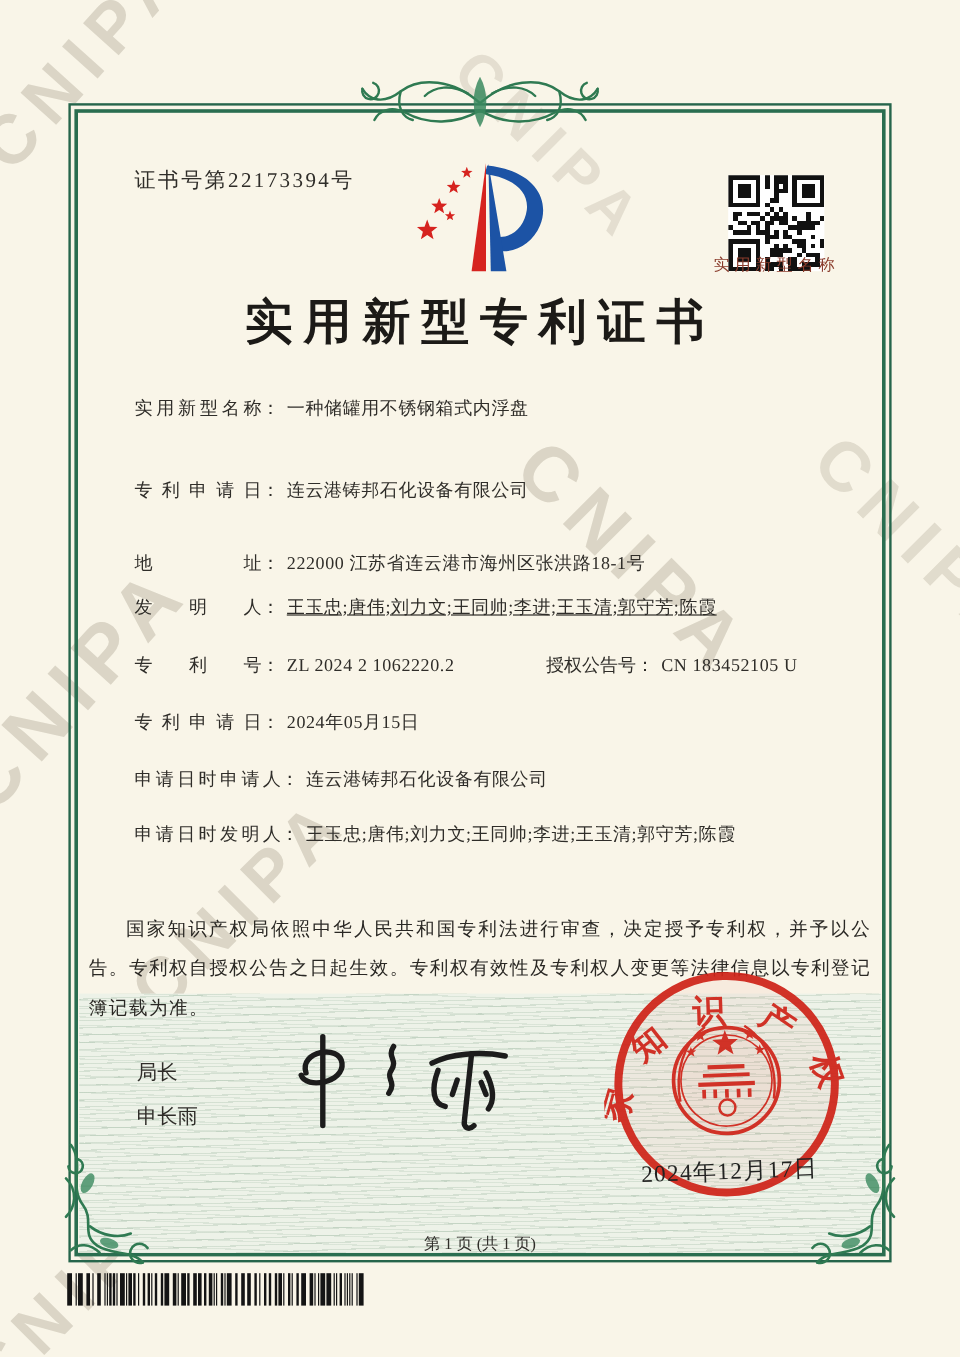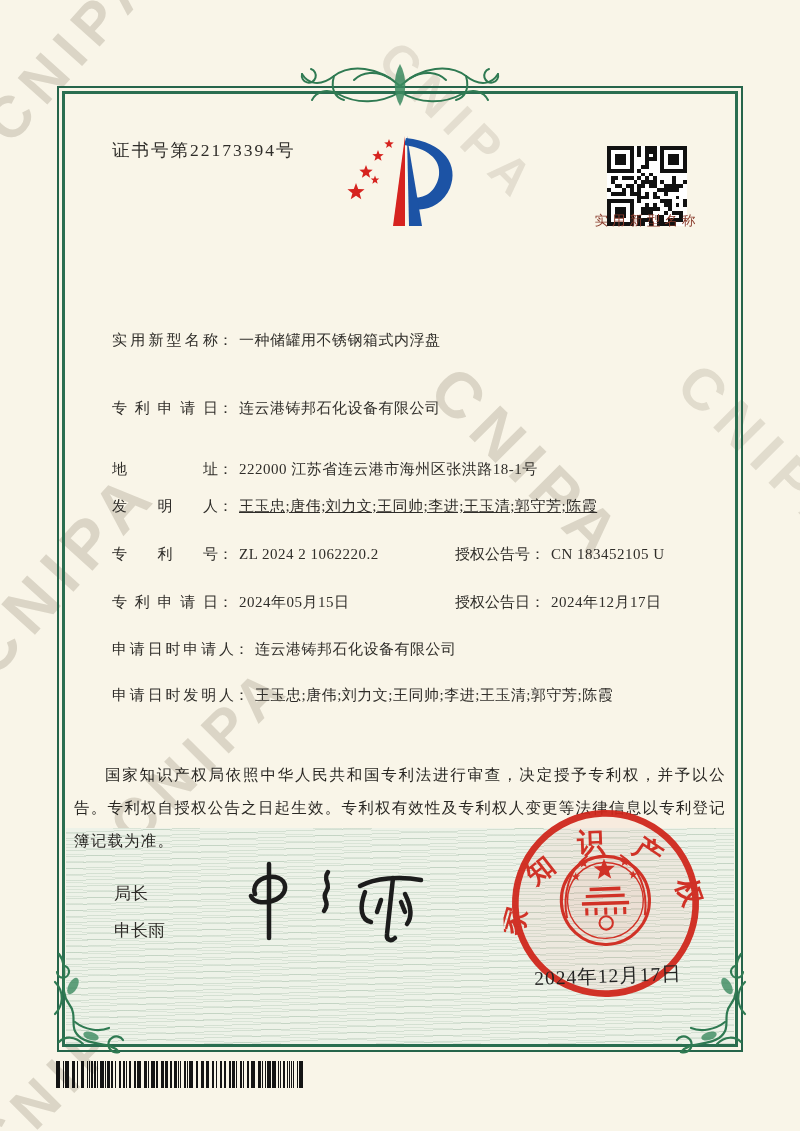"实用新型专利证书" div.title { html: none -> <div>实用新型专利证书</div> }
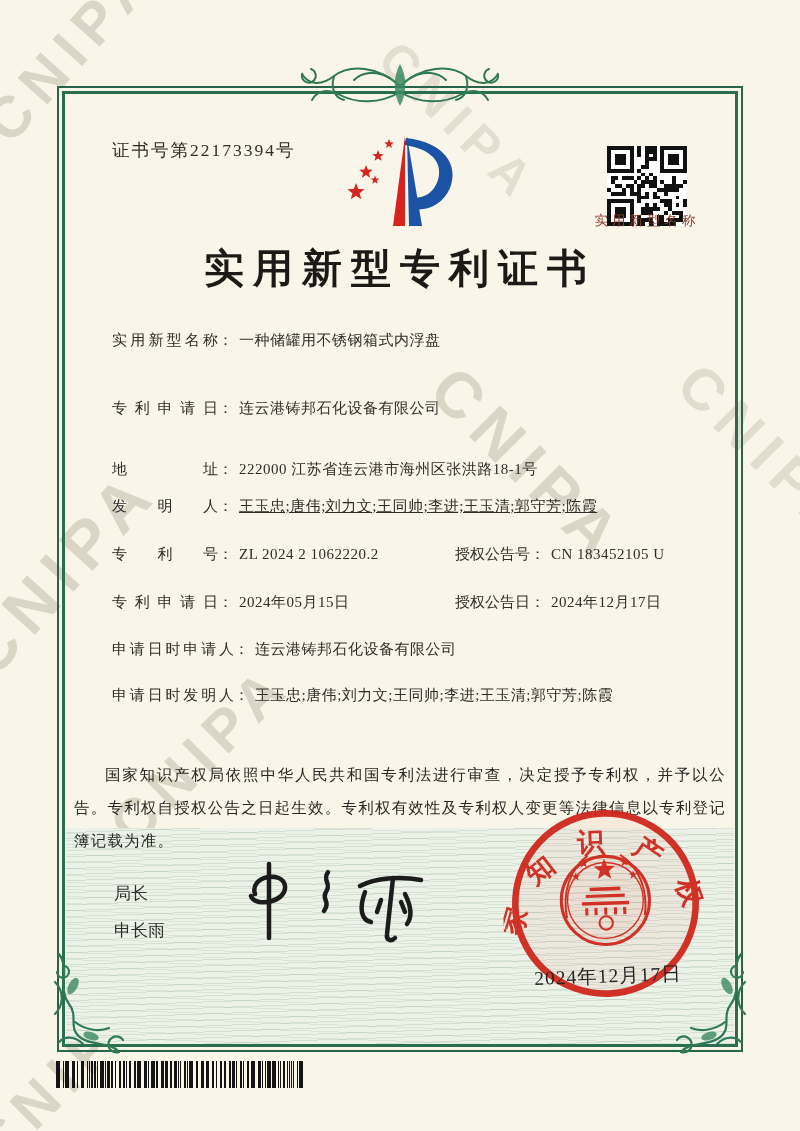"授权公告日： 2024年12月17日" span.col2 { html: <span> <span>授权公告日</span><span>：</span><span>2024年12月17日</span> </span> -> none }
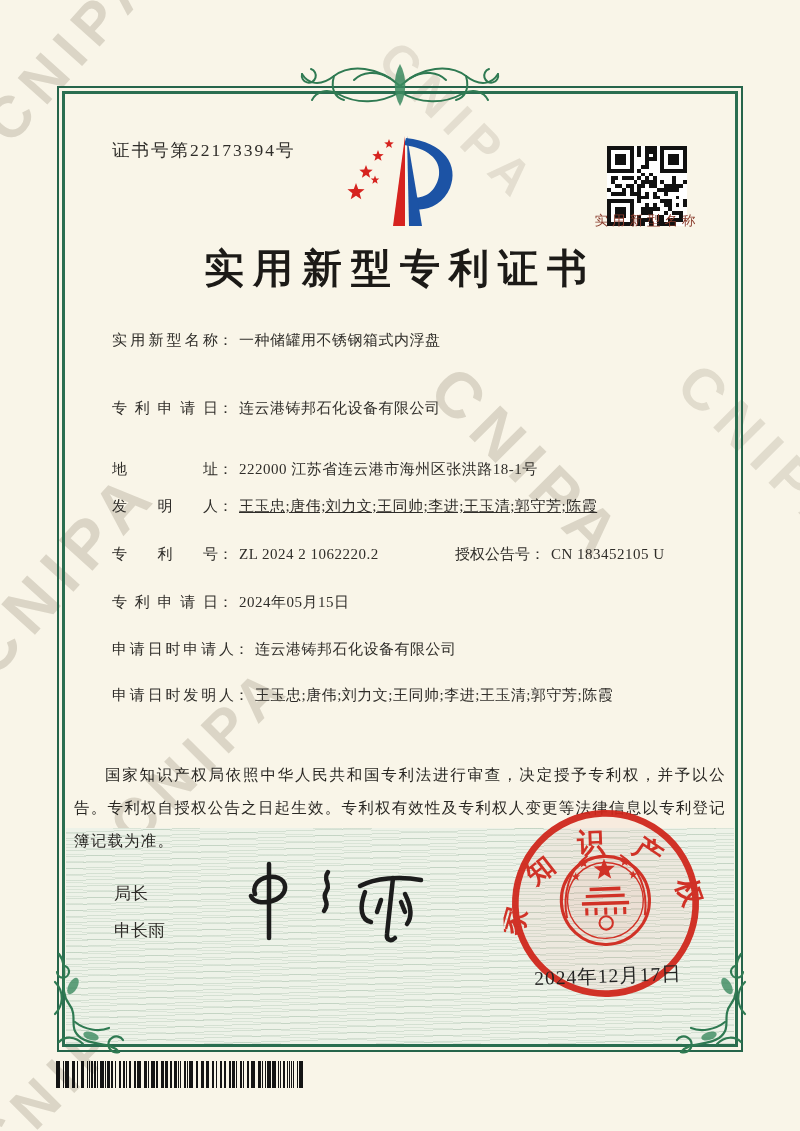"第 1 页 (共 1" div.footer { html: none -> <div>第 1 页 (共 1 页)</div> }
